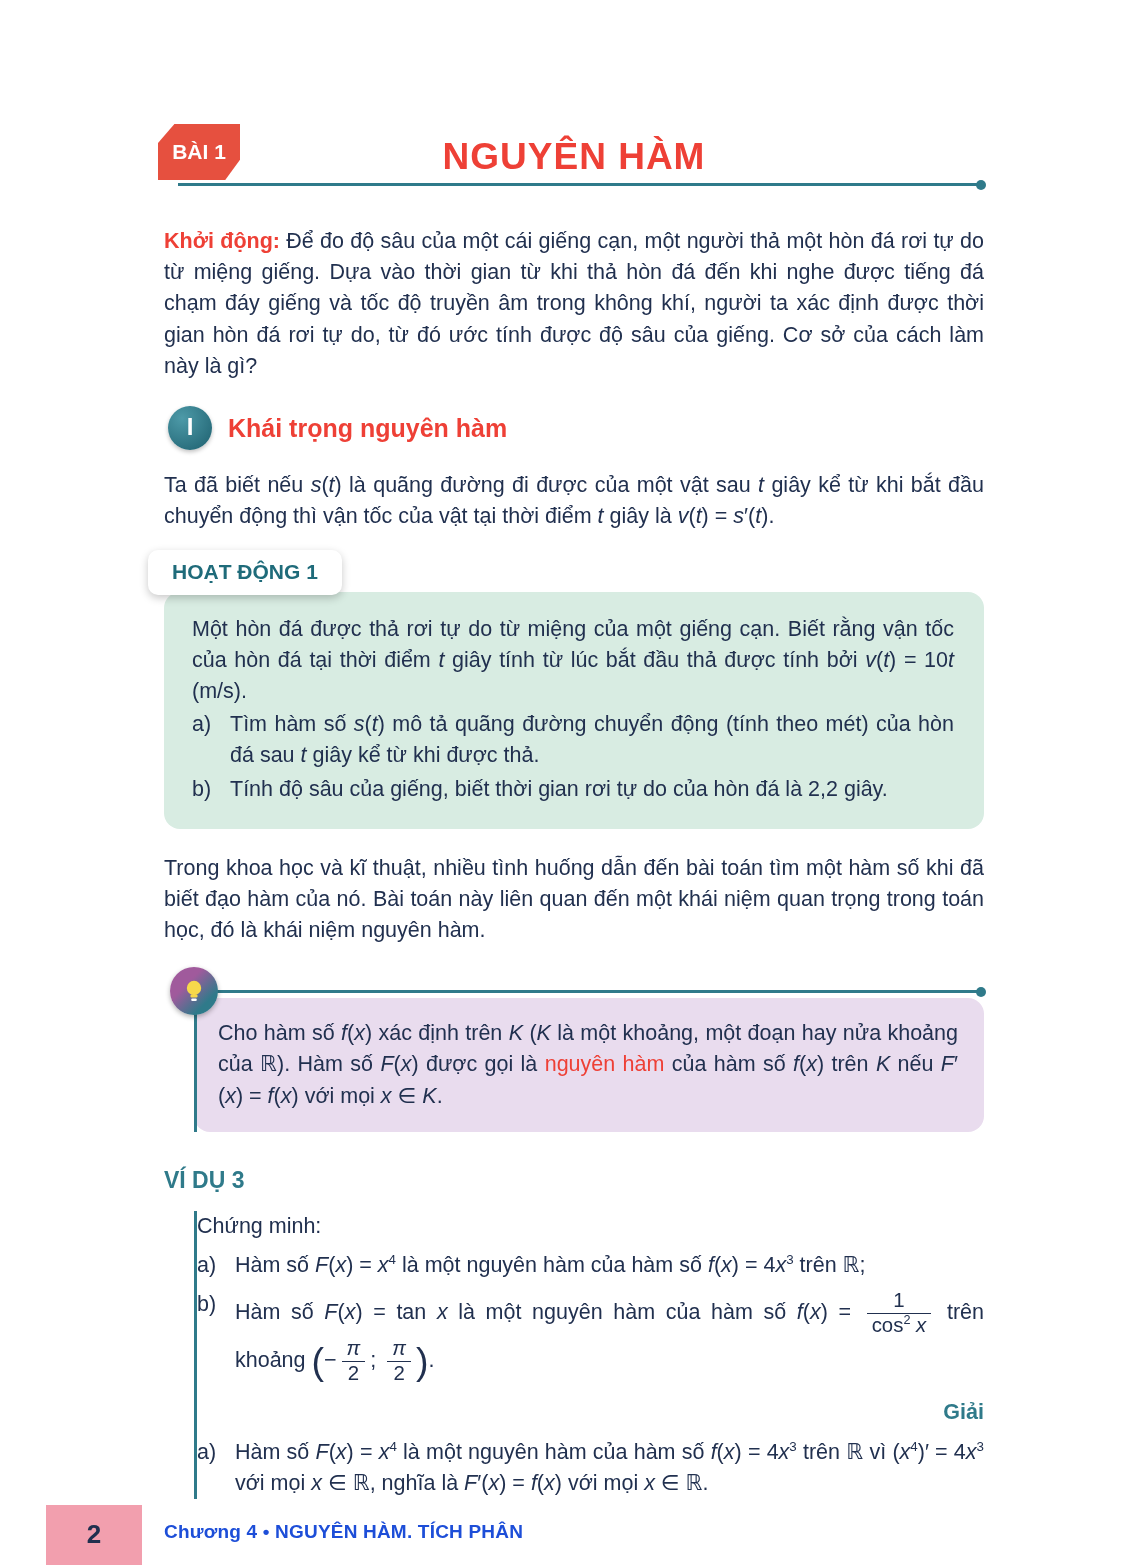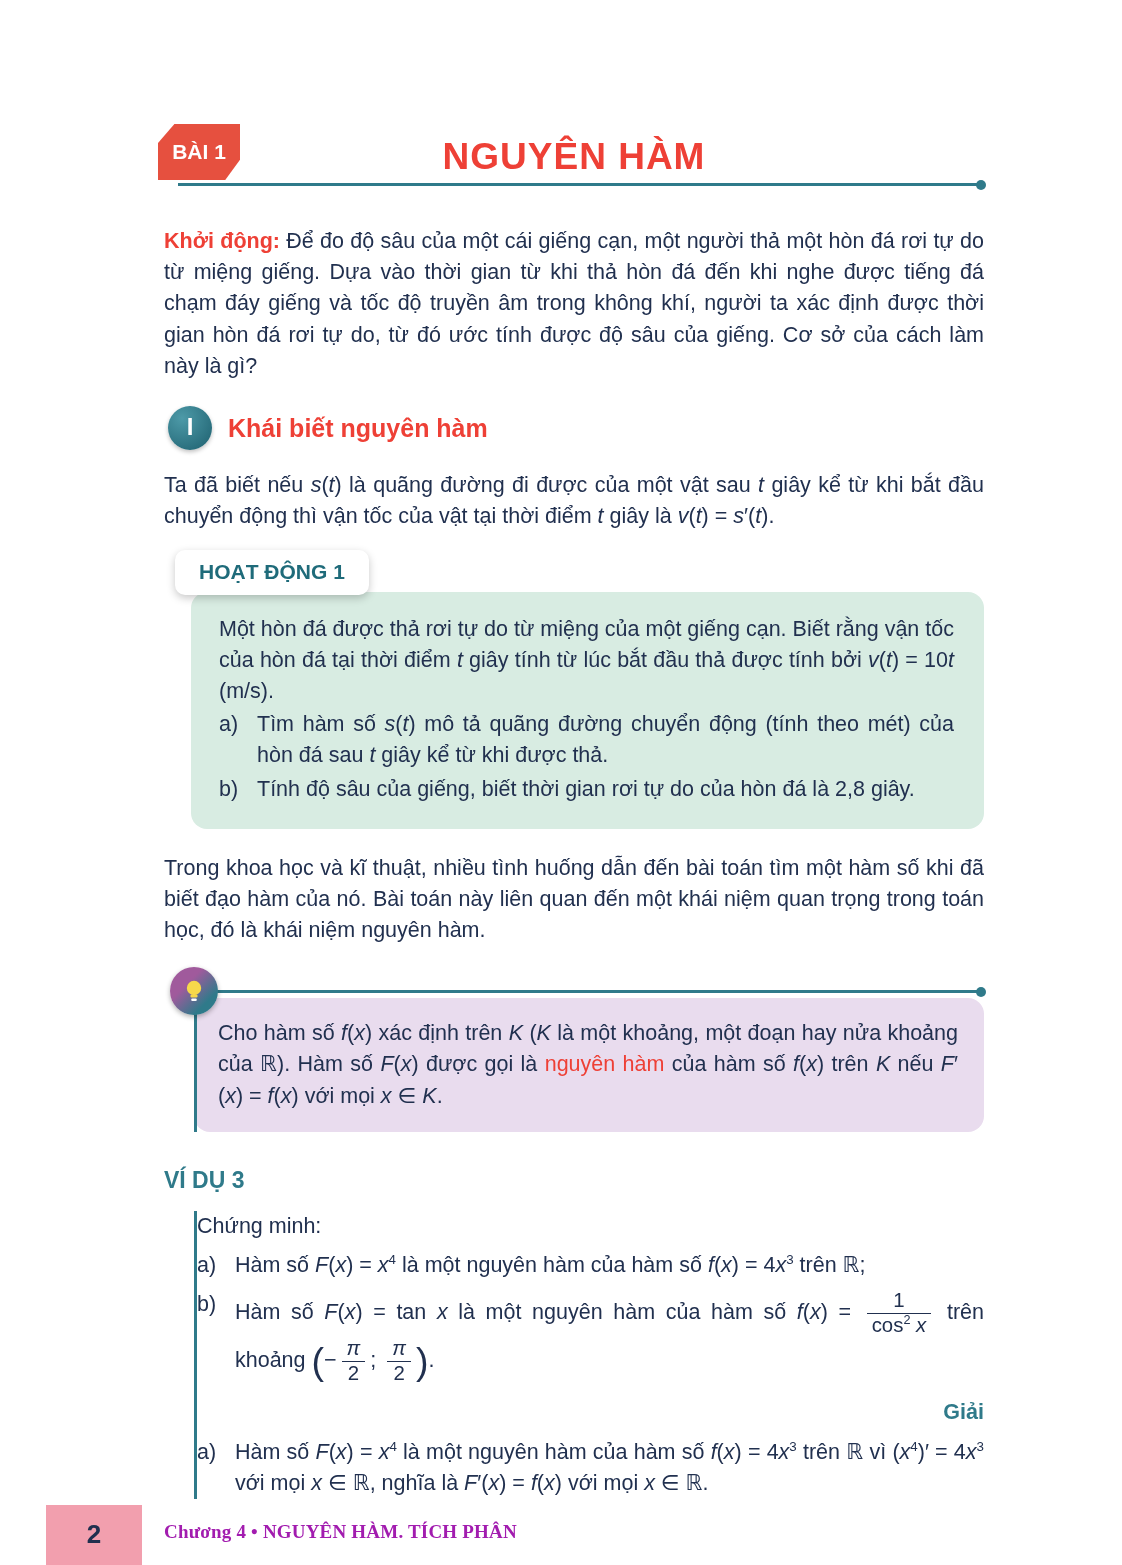"Khái biết nguyên hàm" span.section-title { text: biết -> trọng }
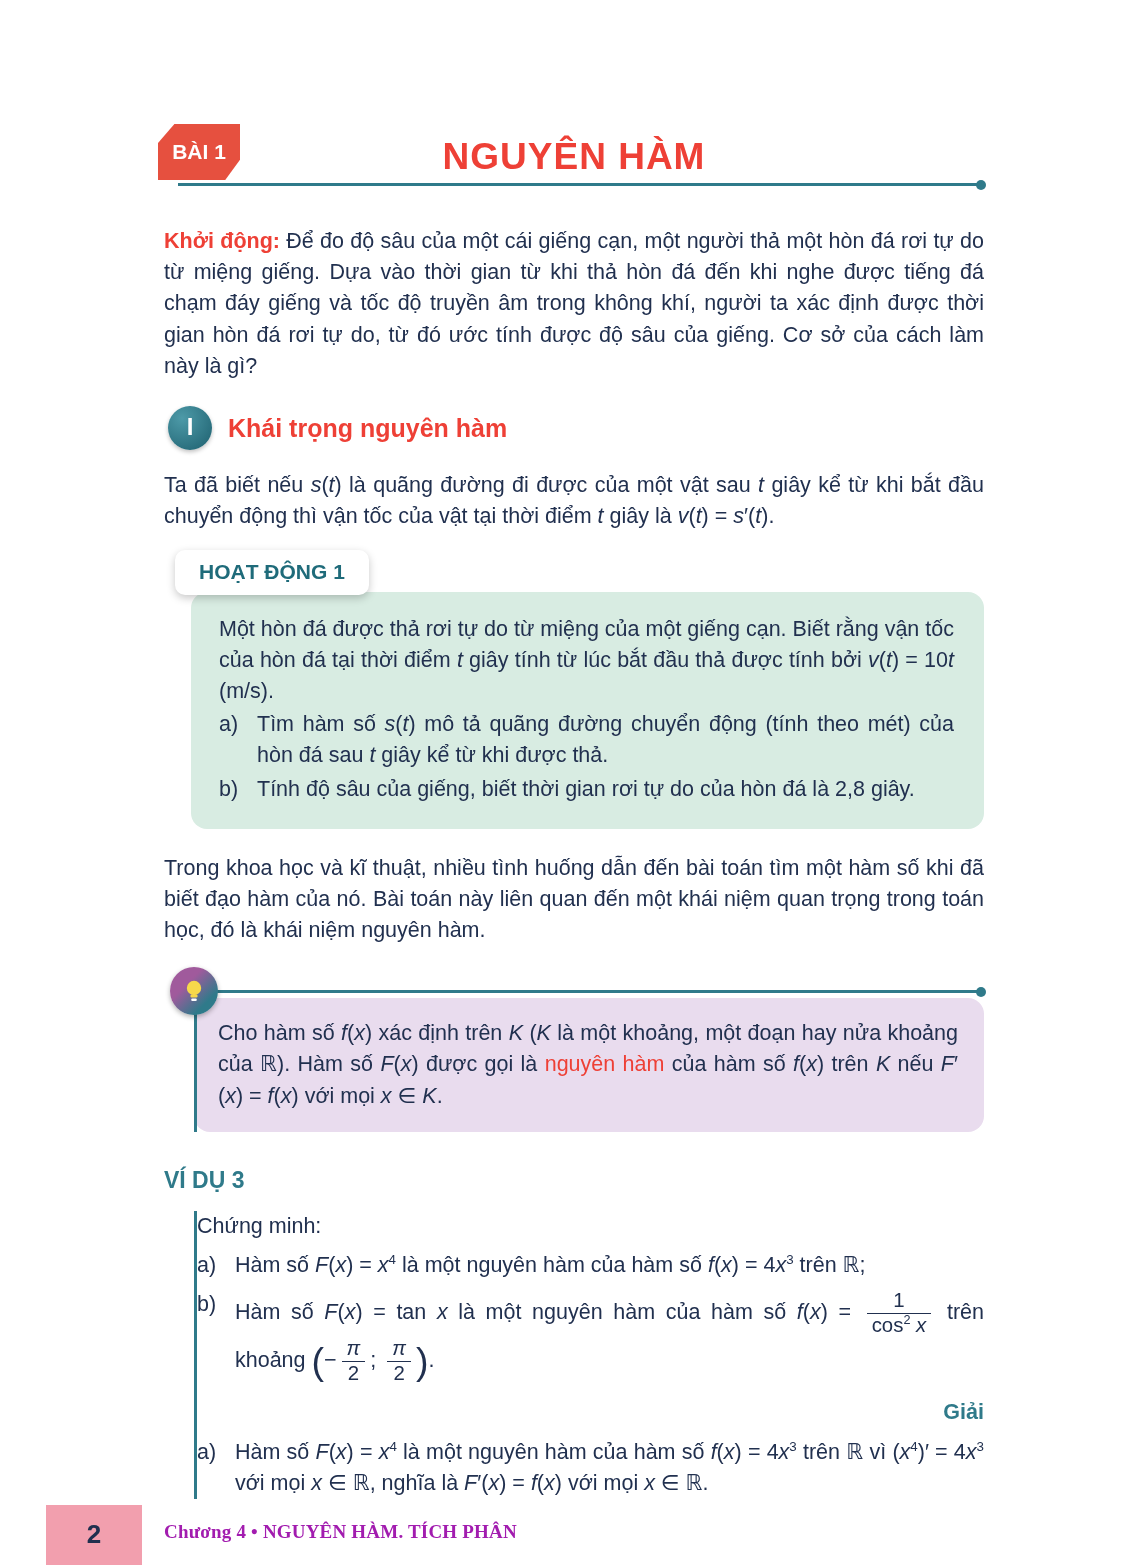"HOẠT ĐỘNG 1" .activity { margin-left: 27px -> none }
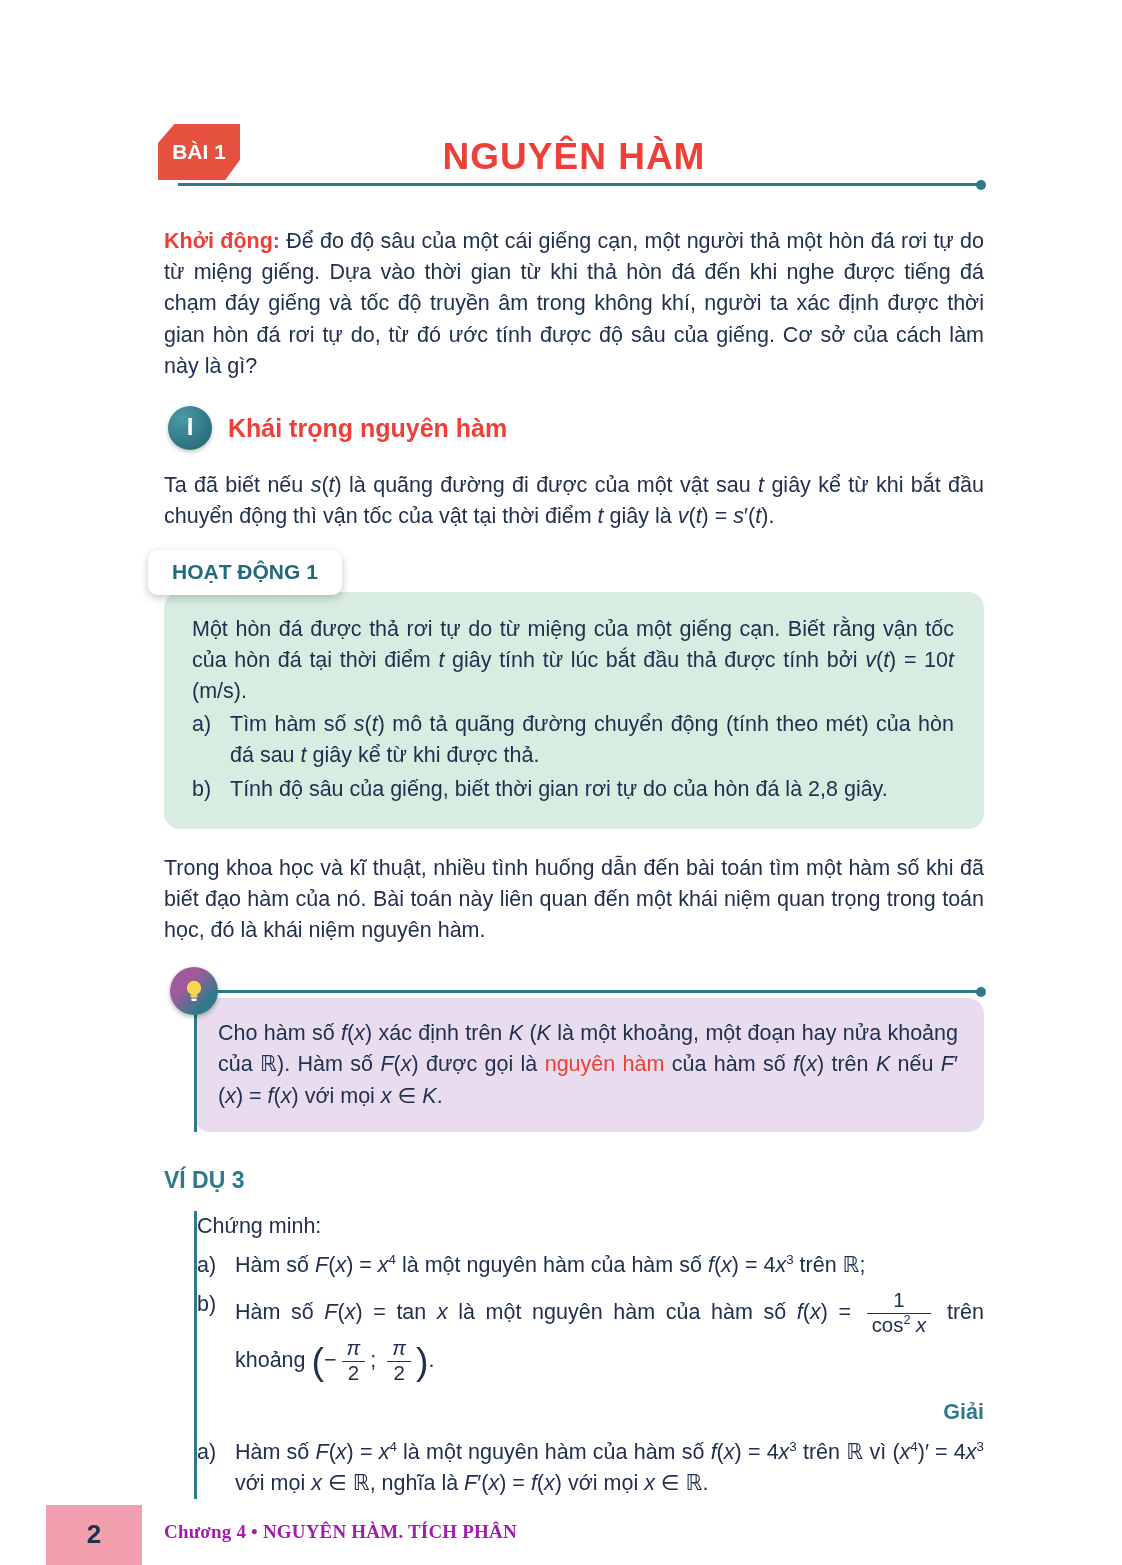"Tính độ sâu của giếng," p.li-text { text: 2,8 -> 2,2 }
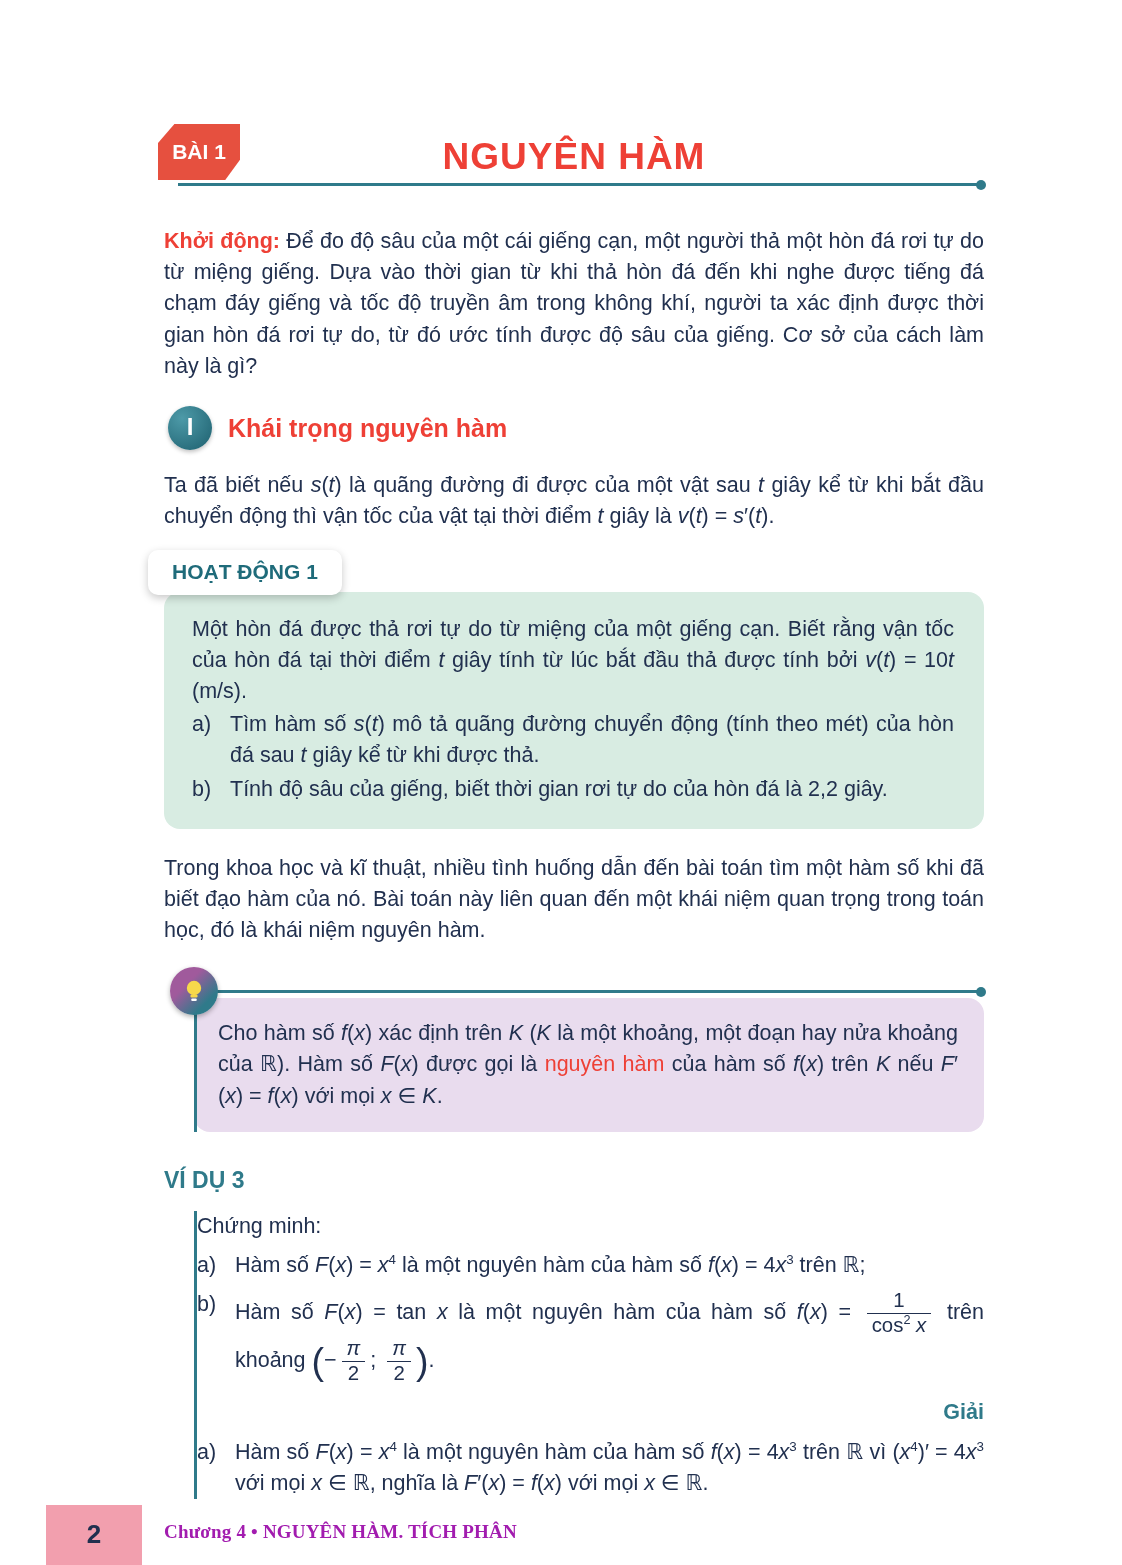"Chương 4 • NGUYÊN HÀM." .chapter-line { color: #a21caf -> #1d4ed8; font-family: Liberation Serif, serif -> none }
